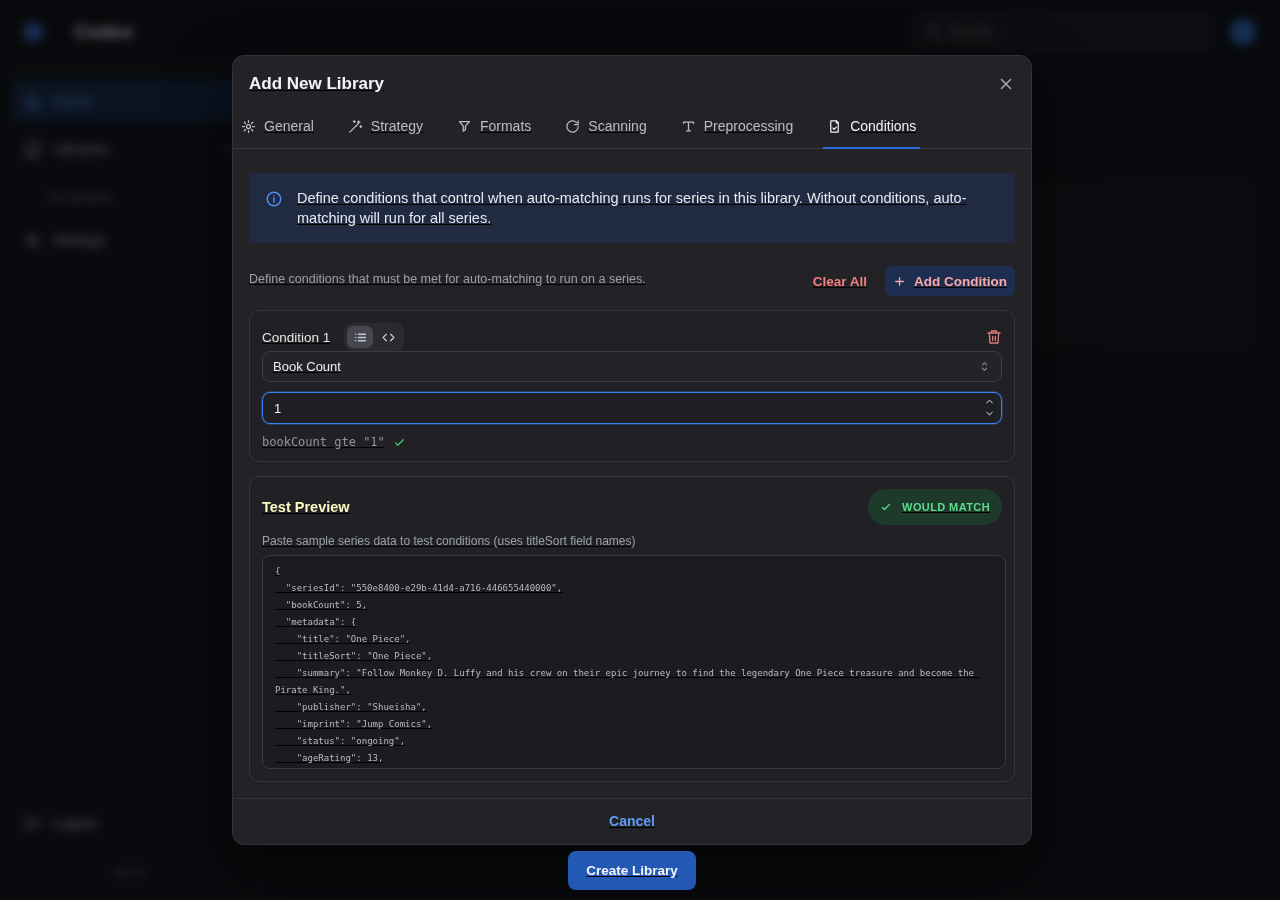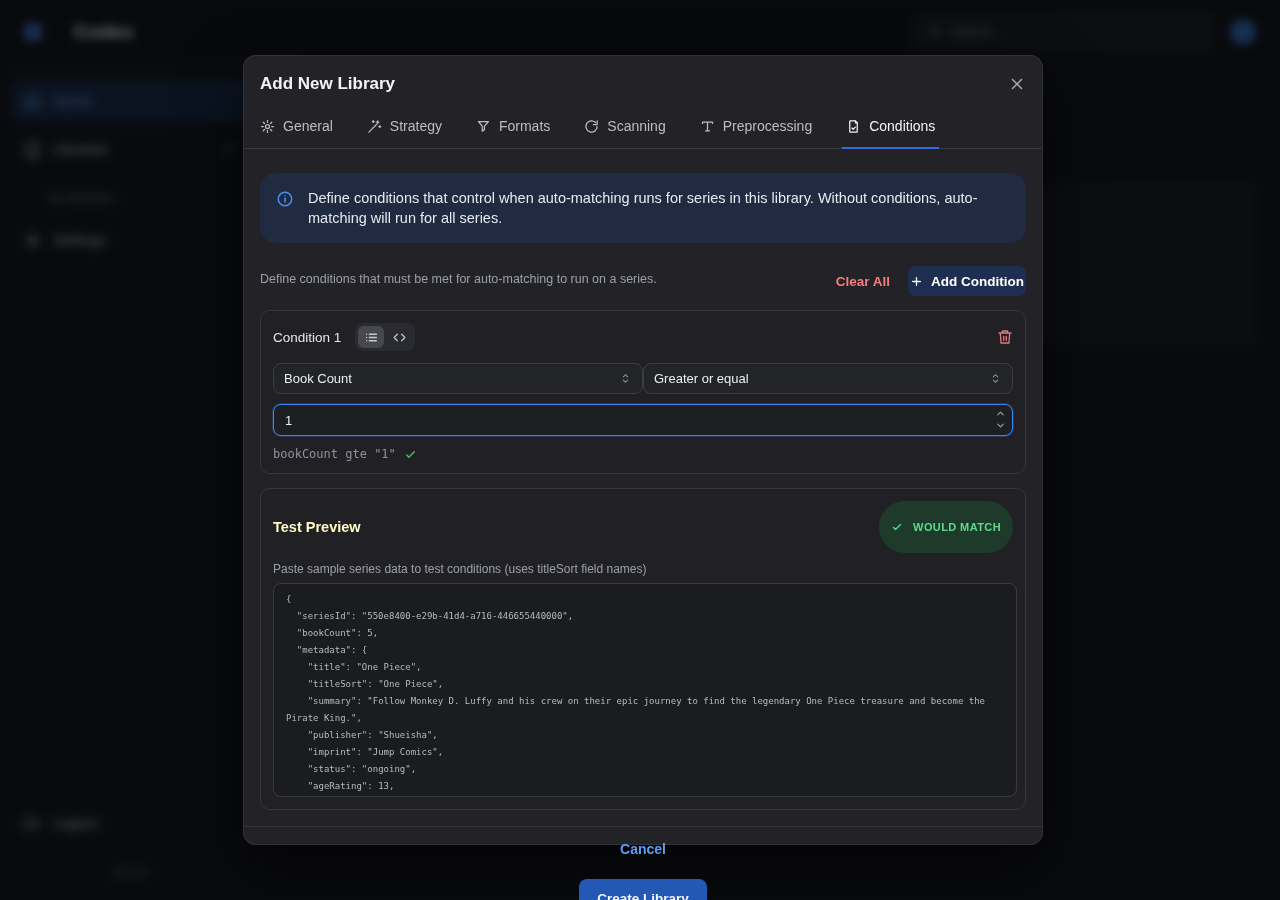"Add New Library" .modal { left: 243px -> 232px; text-decoration: none -> underline }
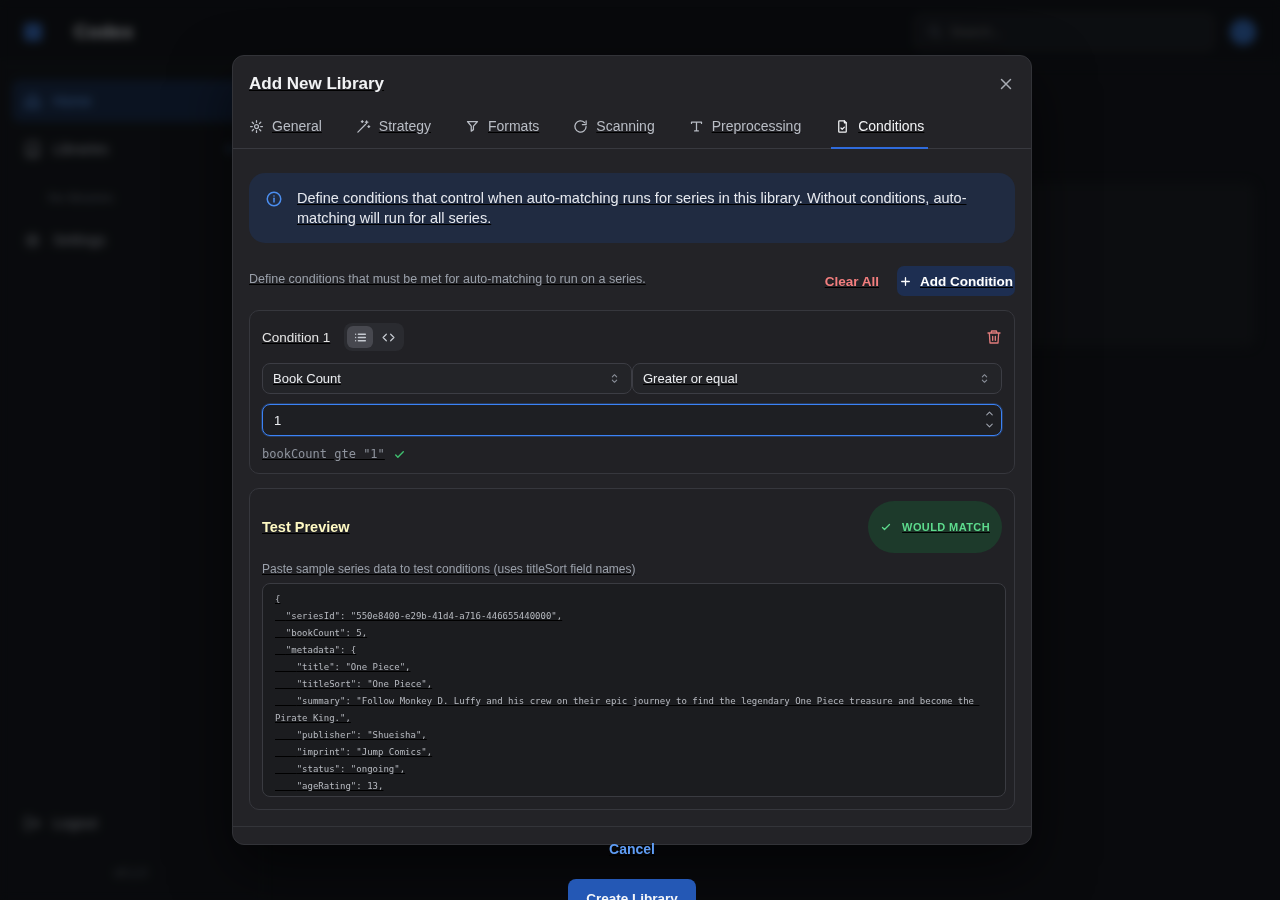"General" .tabs { padding: 10px 12px 0 -> 10px 4px 0 }
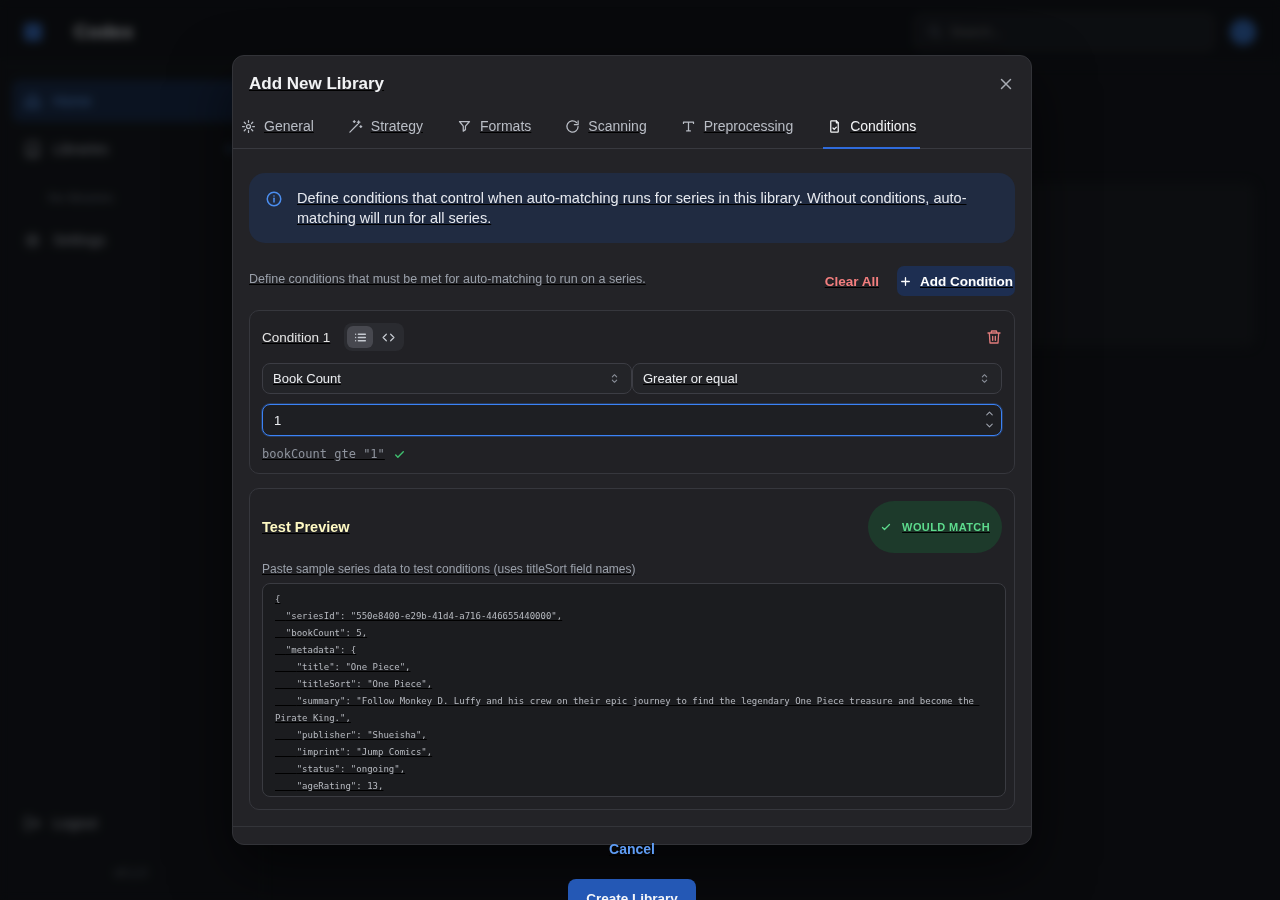"Define conditions that control when" .info-banner { border-radius: 16px -> 4px }
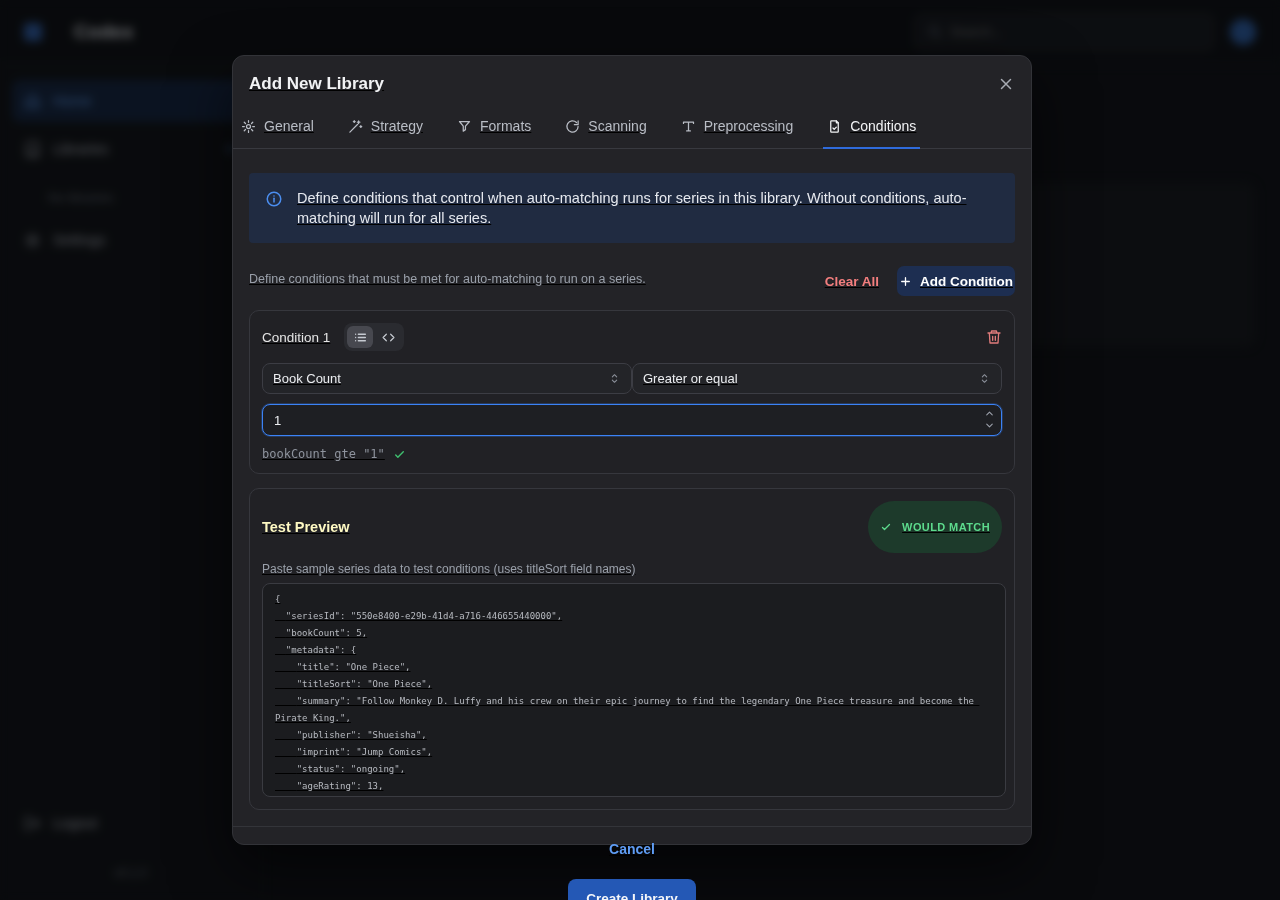"Add Condition" .add-condition { color: #ffffff -> #fca5a5; padding: 0 2px -> 0 8px }
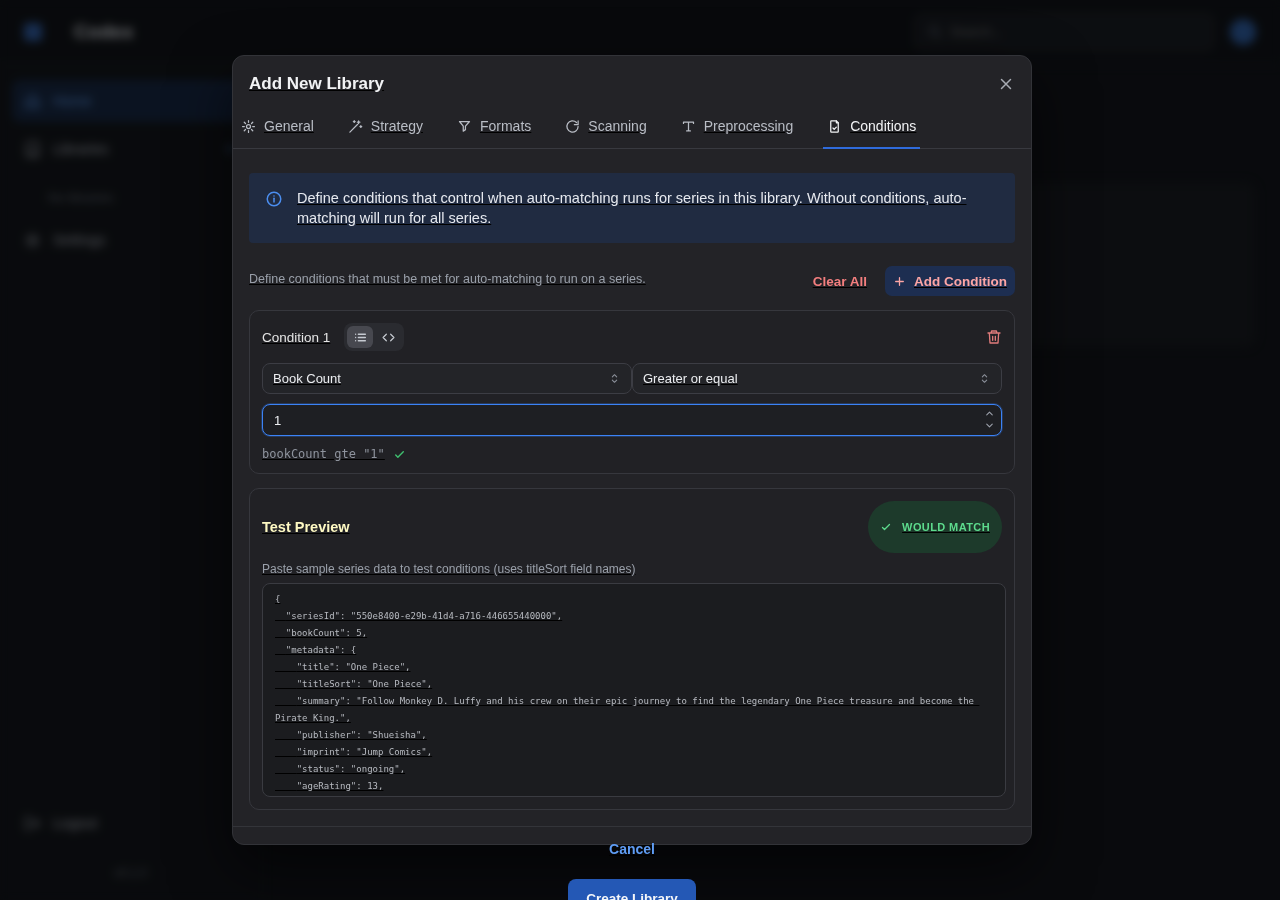"Book Count" .cond-selects { margin-top: 12px -> 0 }
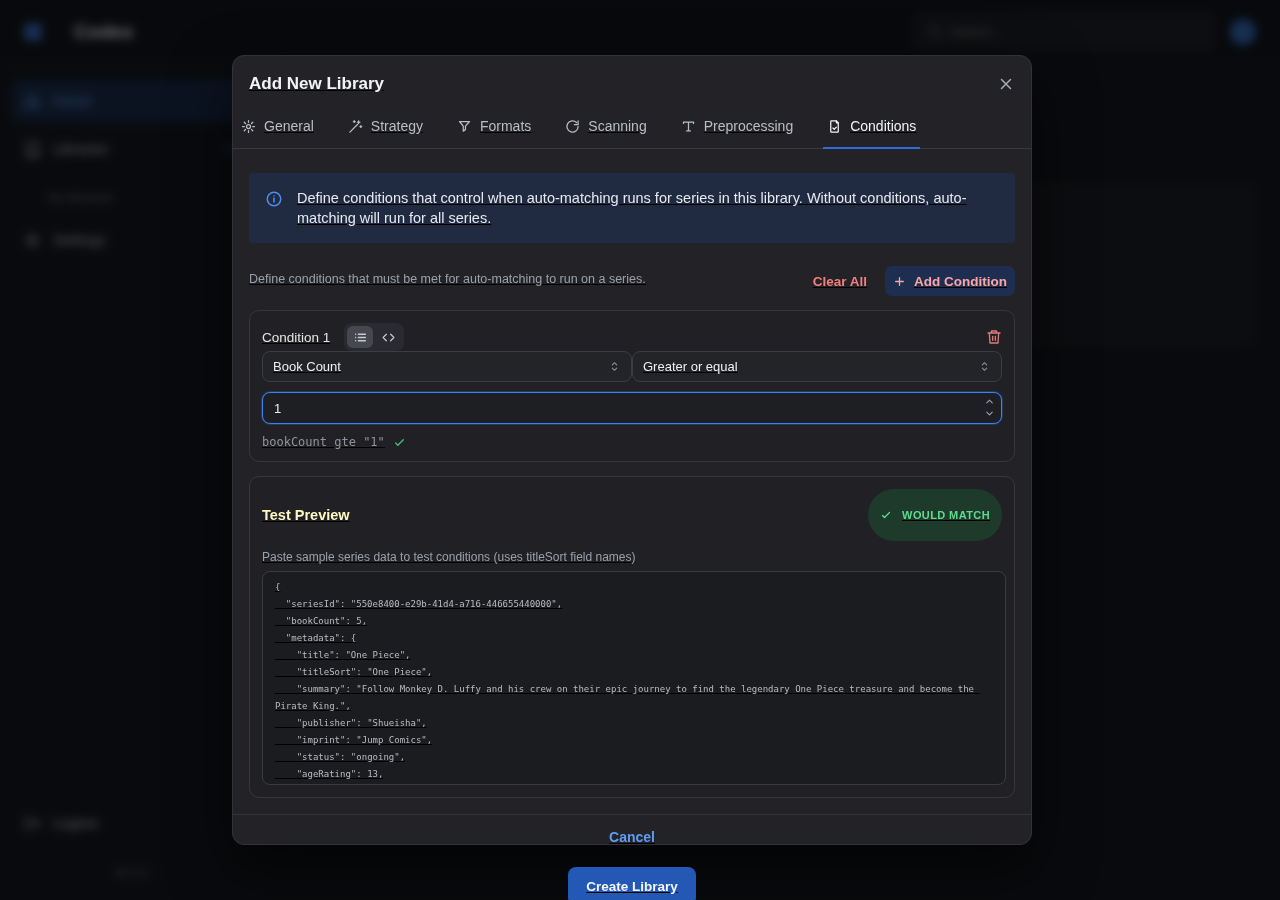"Greater or equal" div.select { html: <div> <span>Greater or equal</span> <span> <svg> <path></path> </svg> </span> </div> -> none }
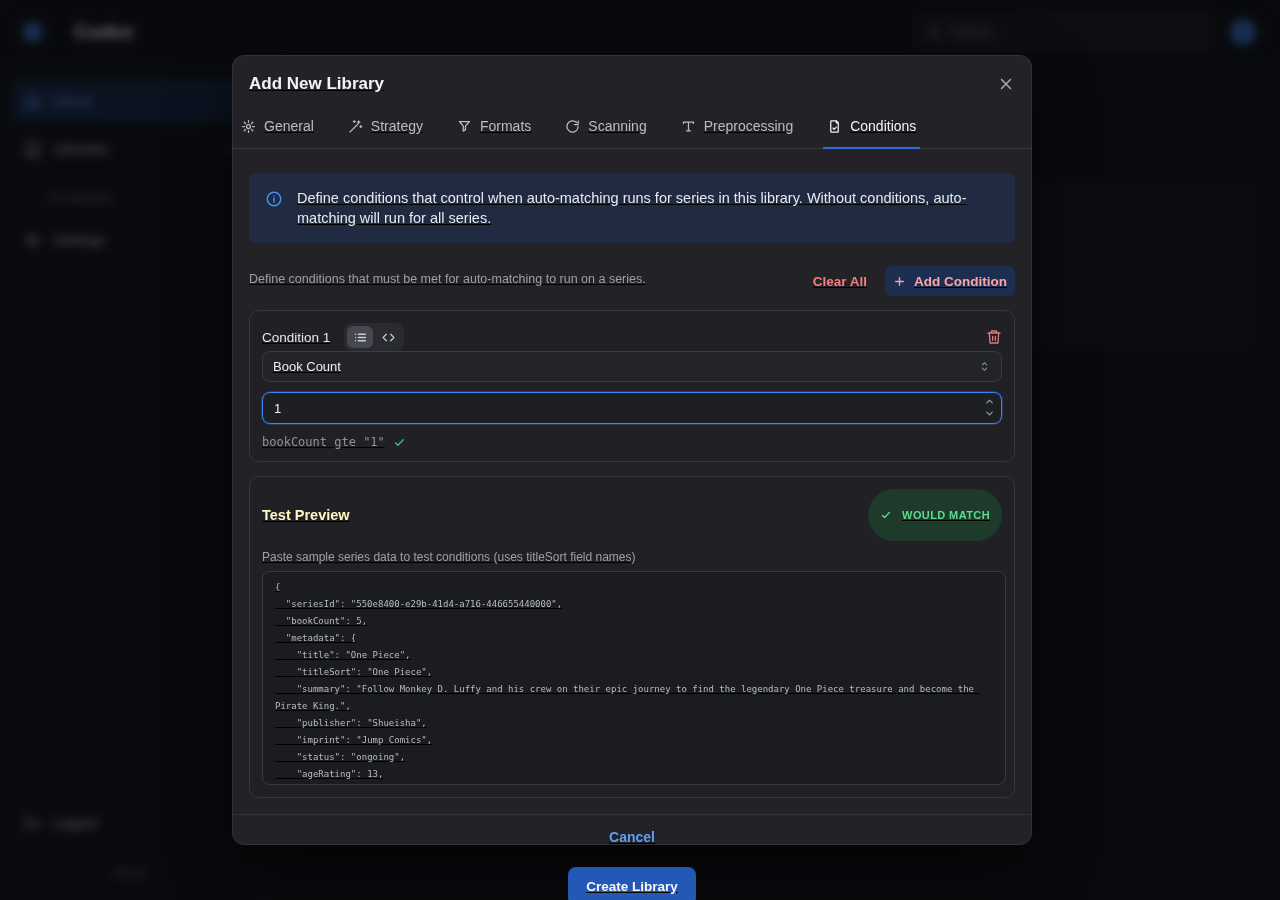"WOULD MATCH" .tp-badge { padding: 20px 12px -> 12px 12px }
